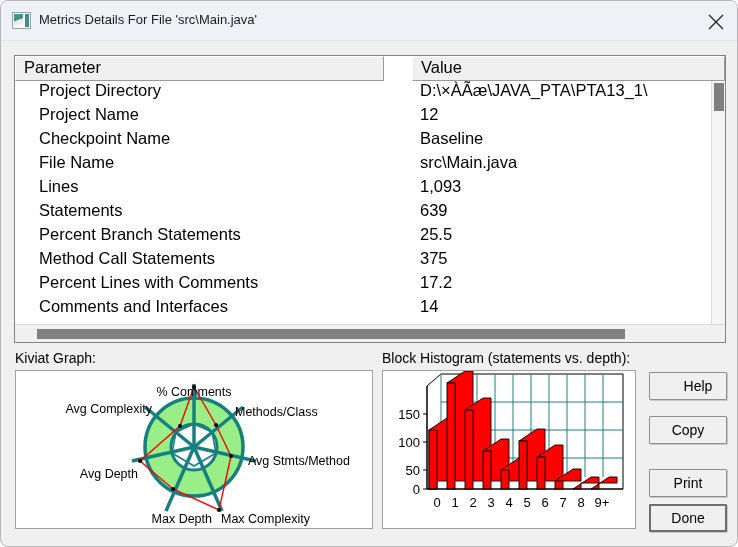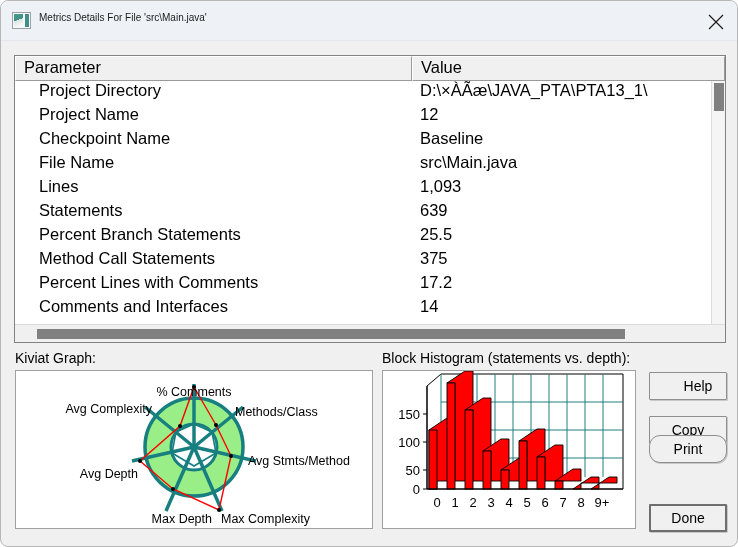"Metrics Details For File 'src\Main.java'" #title-text { font-size: 10px -> 13px }
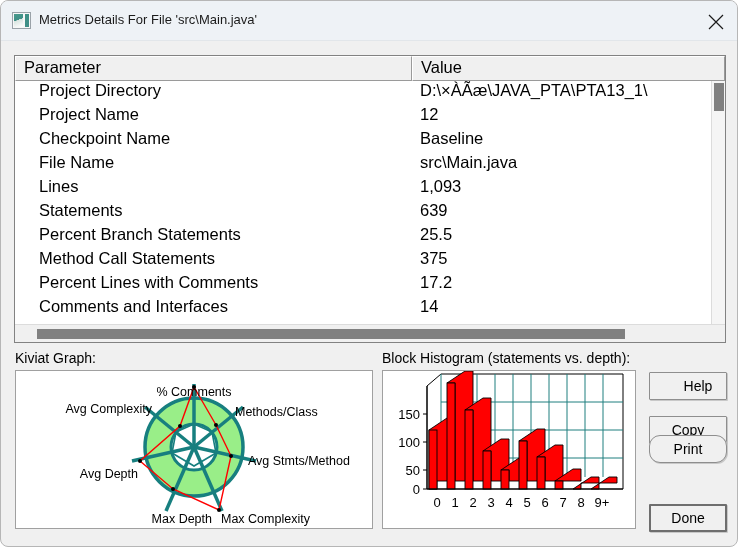"Parameter" #head-param { width: 397px -> 369px }
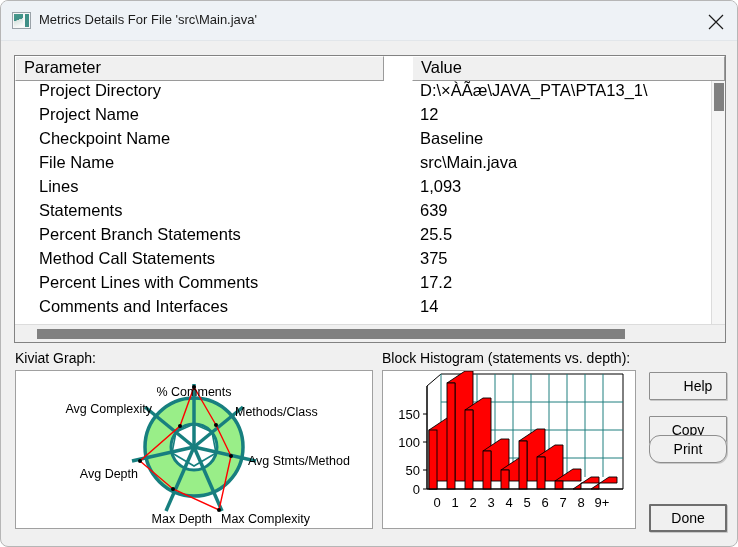"Print" #btn-print { border-radius: 11px -> none; top: 434px -> 468px }
